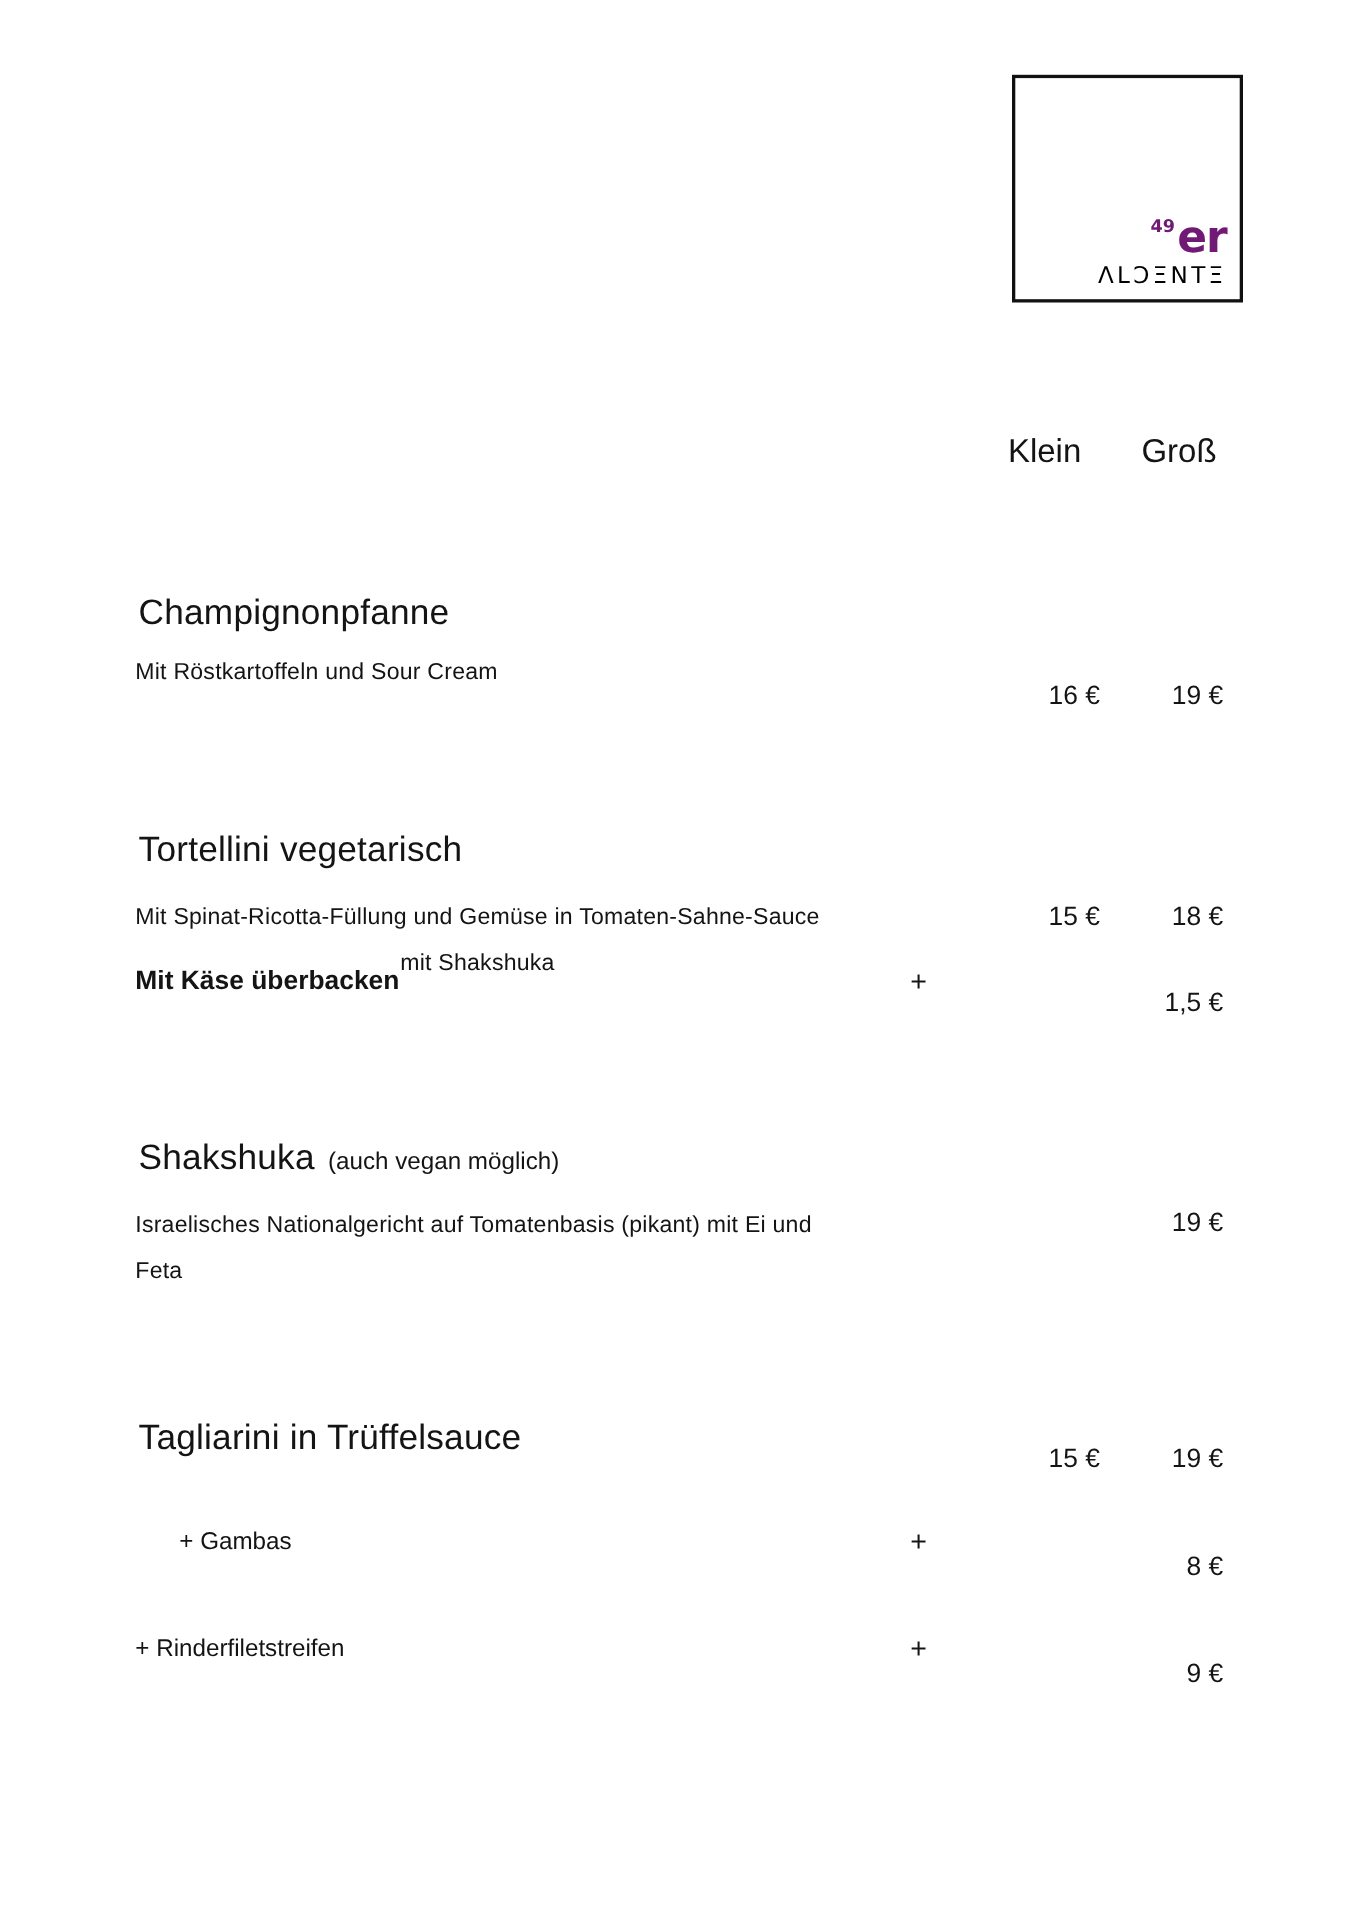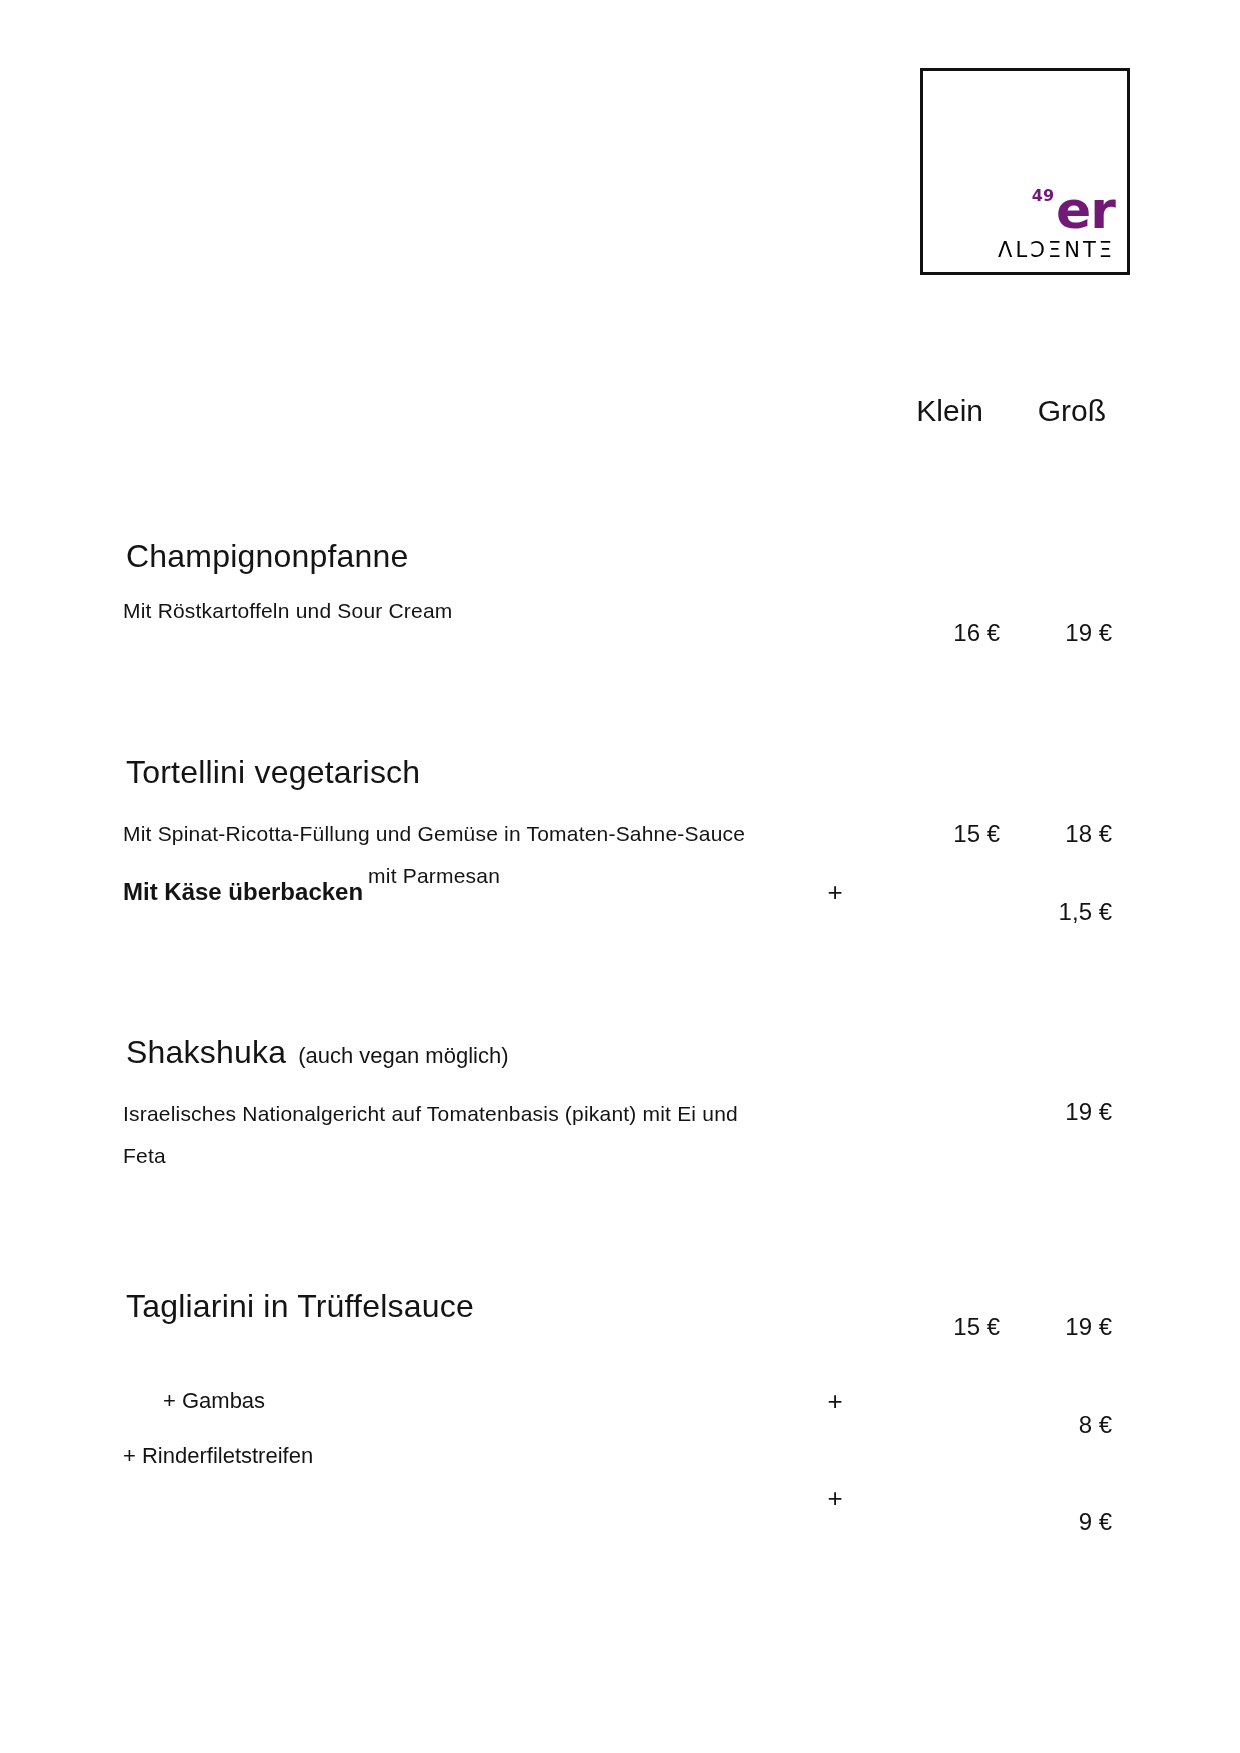"er" .logo-suffix { font-size: 52px -> 40px }
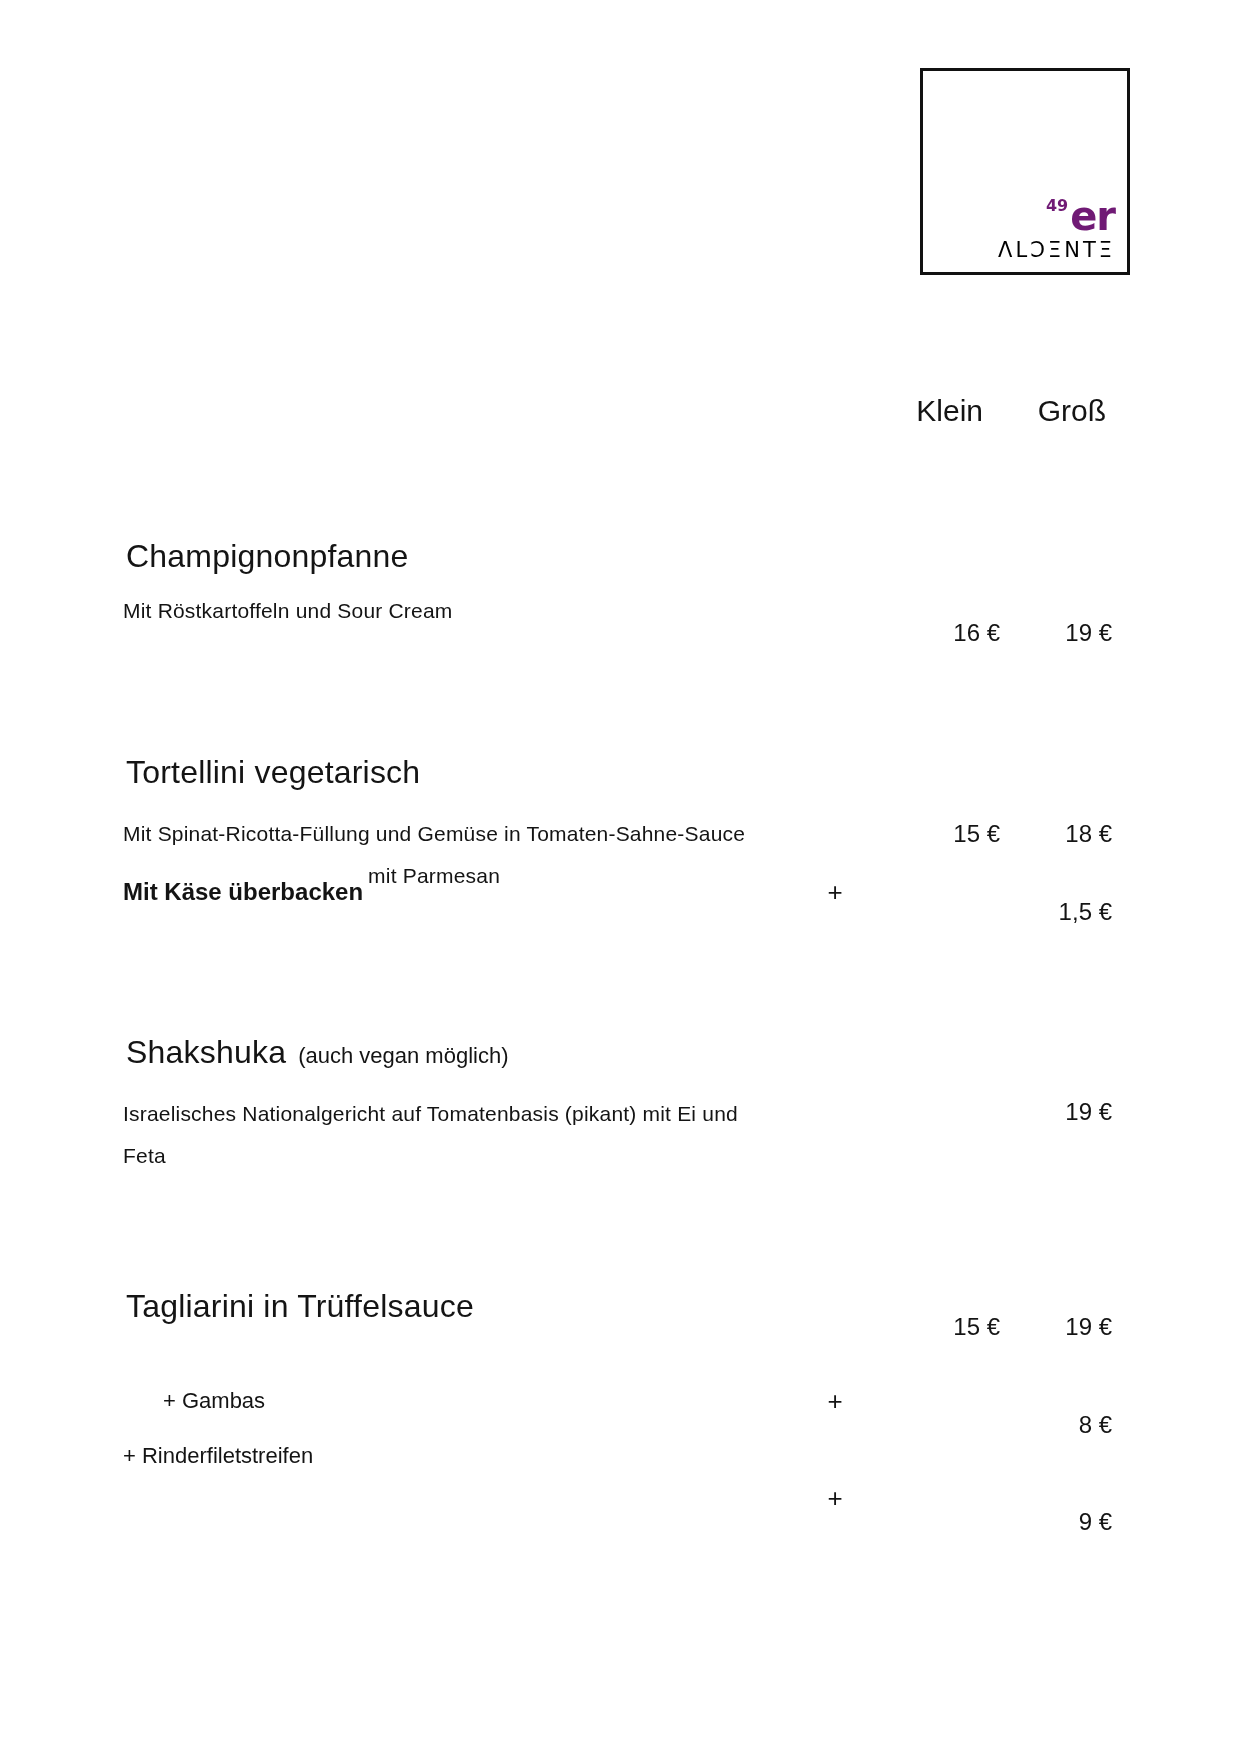"mit Parmesan" div { text: Parmesan -> Shakshuka }
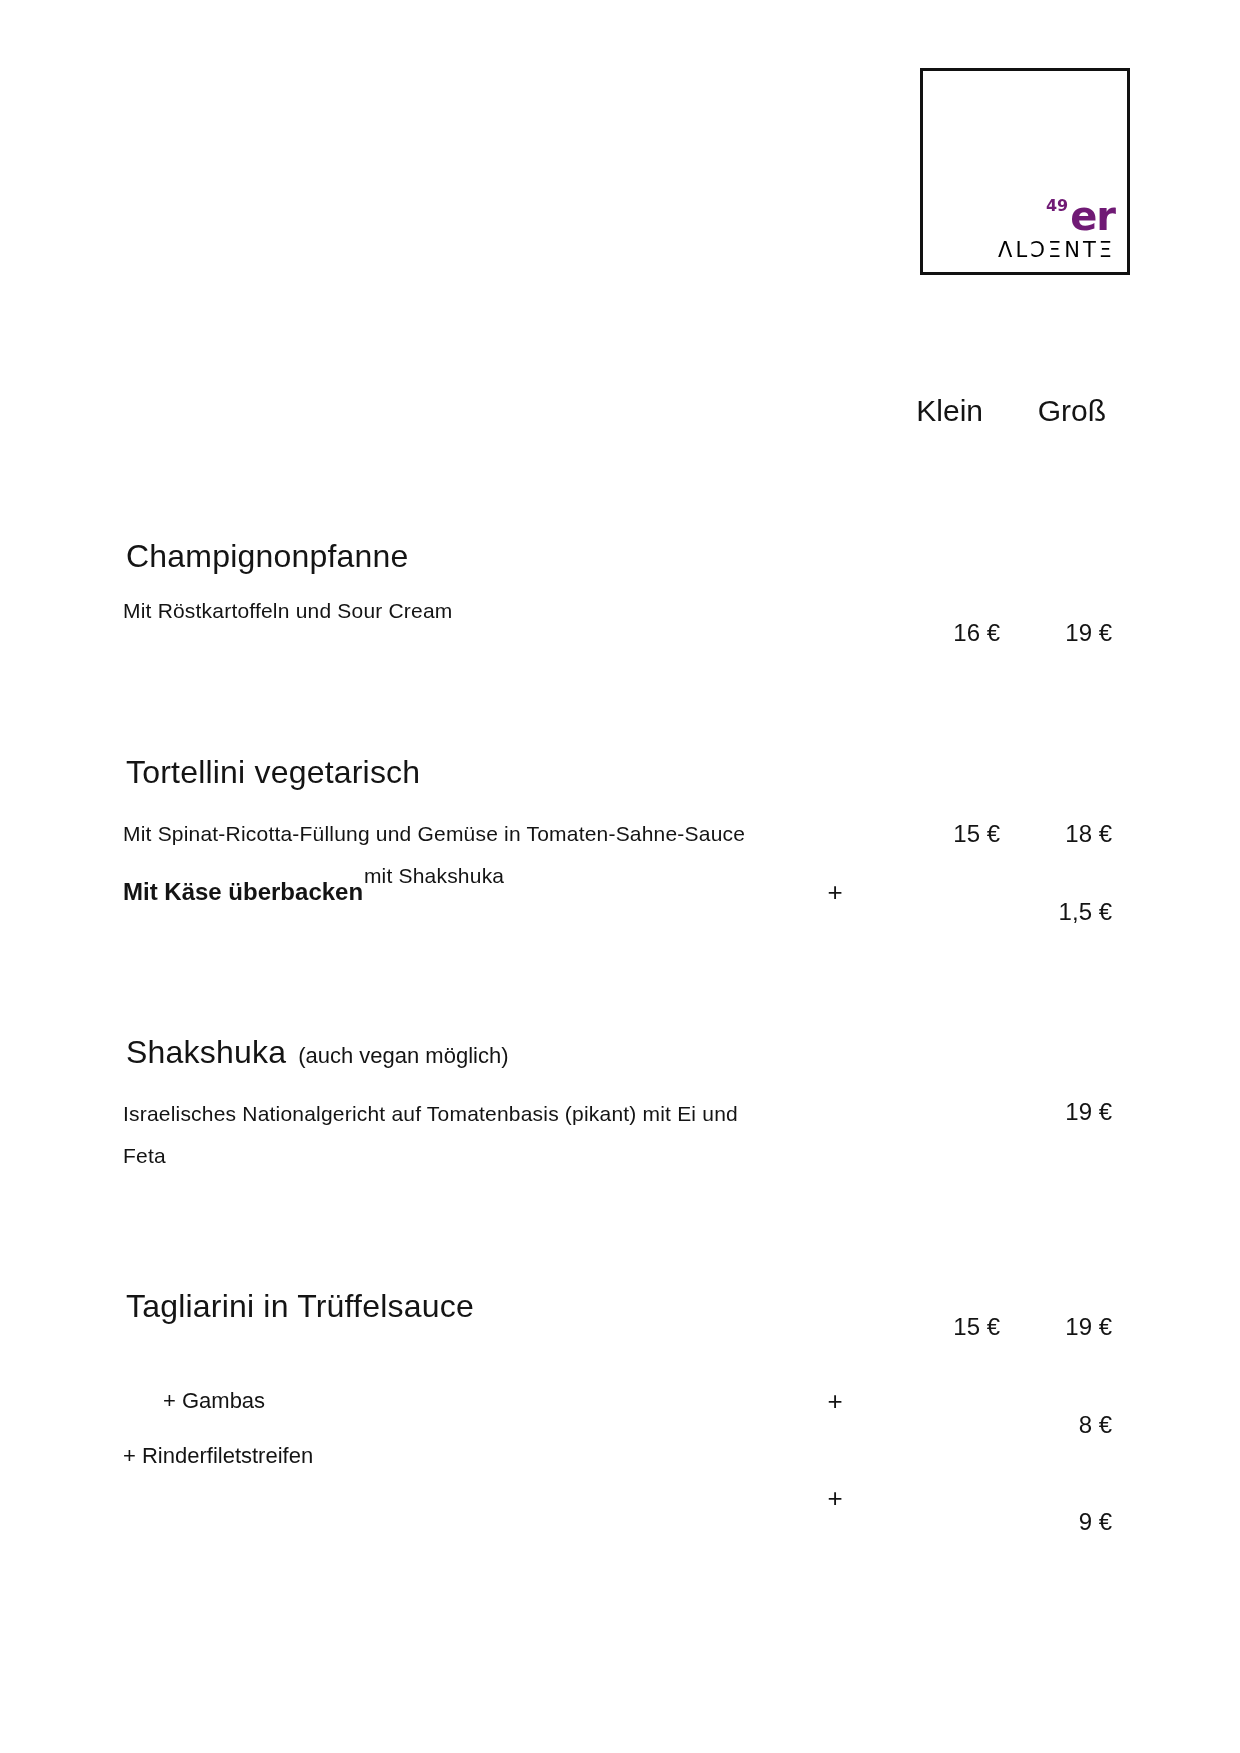"+ Rinderfiletstreifen" div.abs { top: 1441px -> 1483px }
